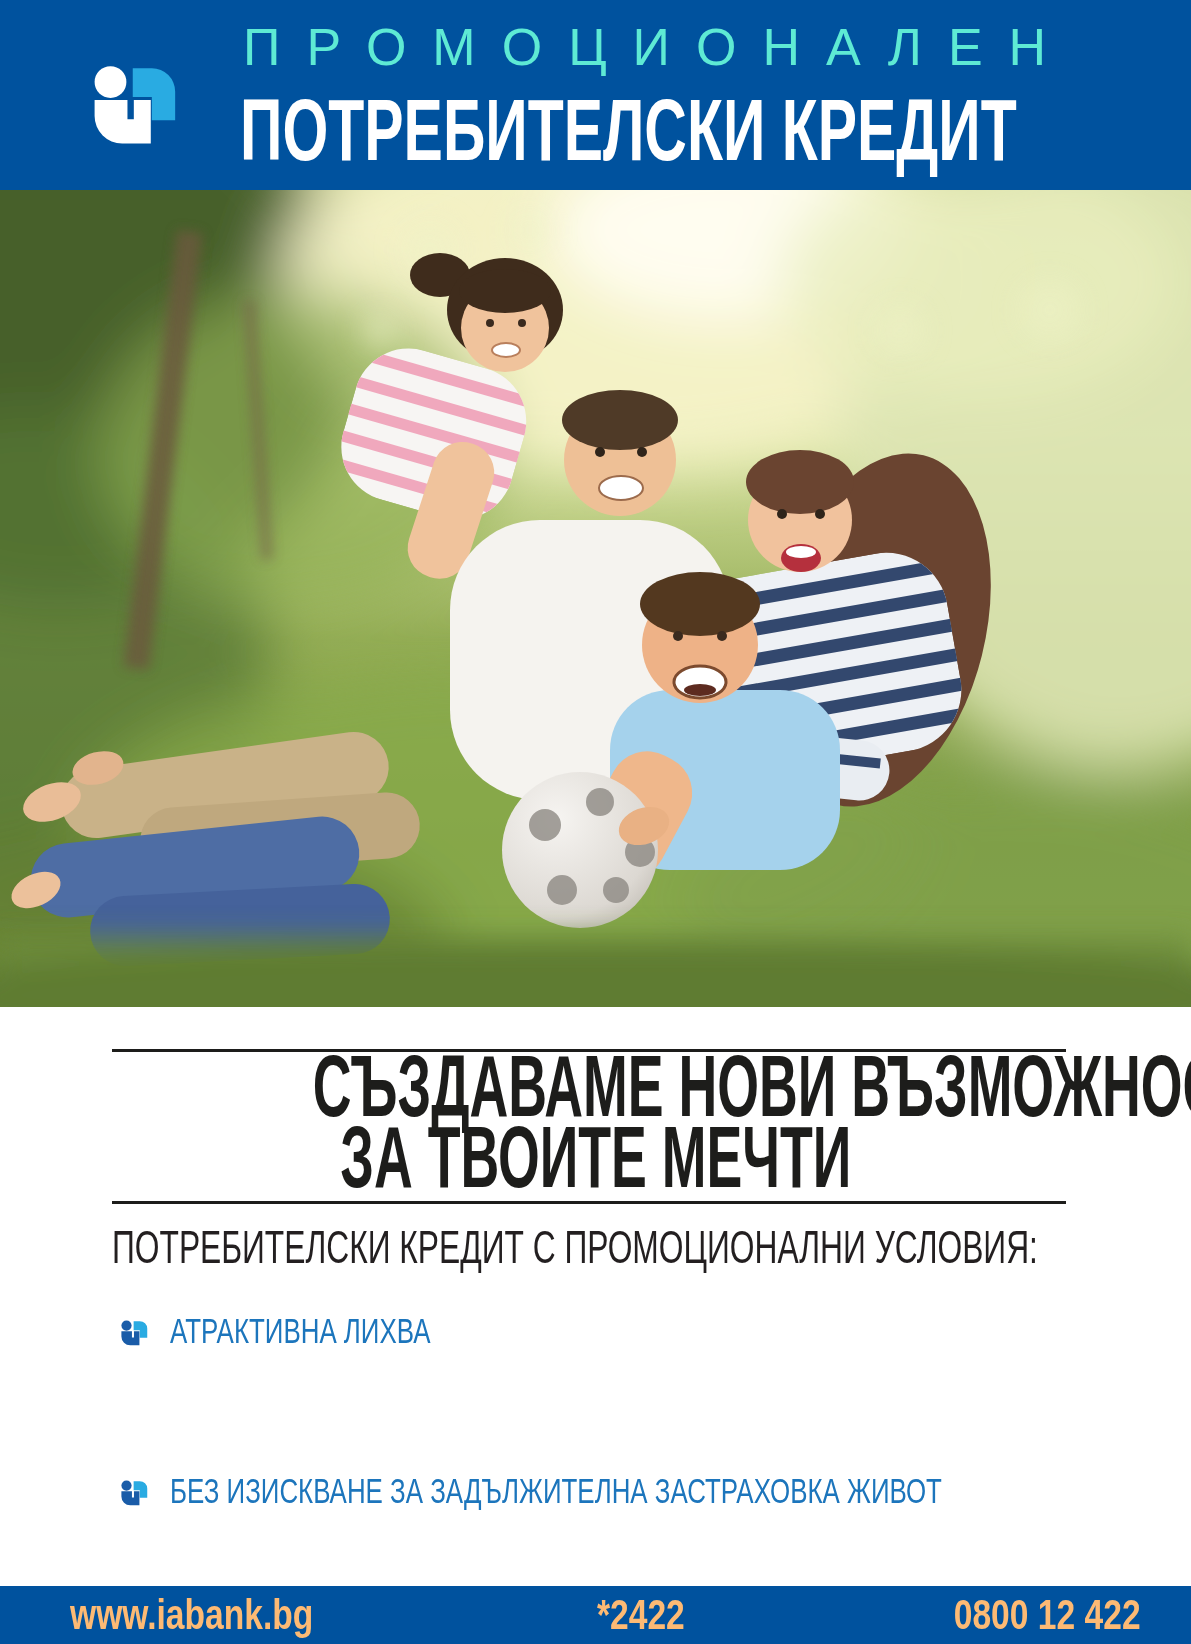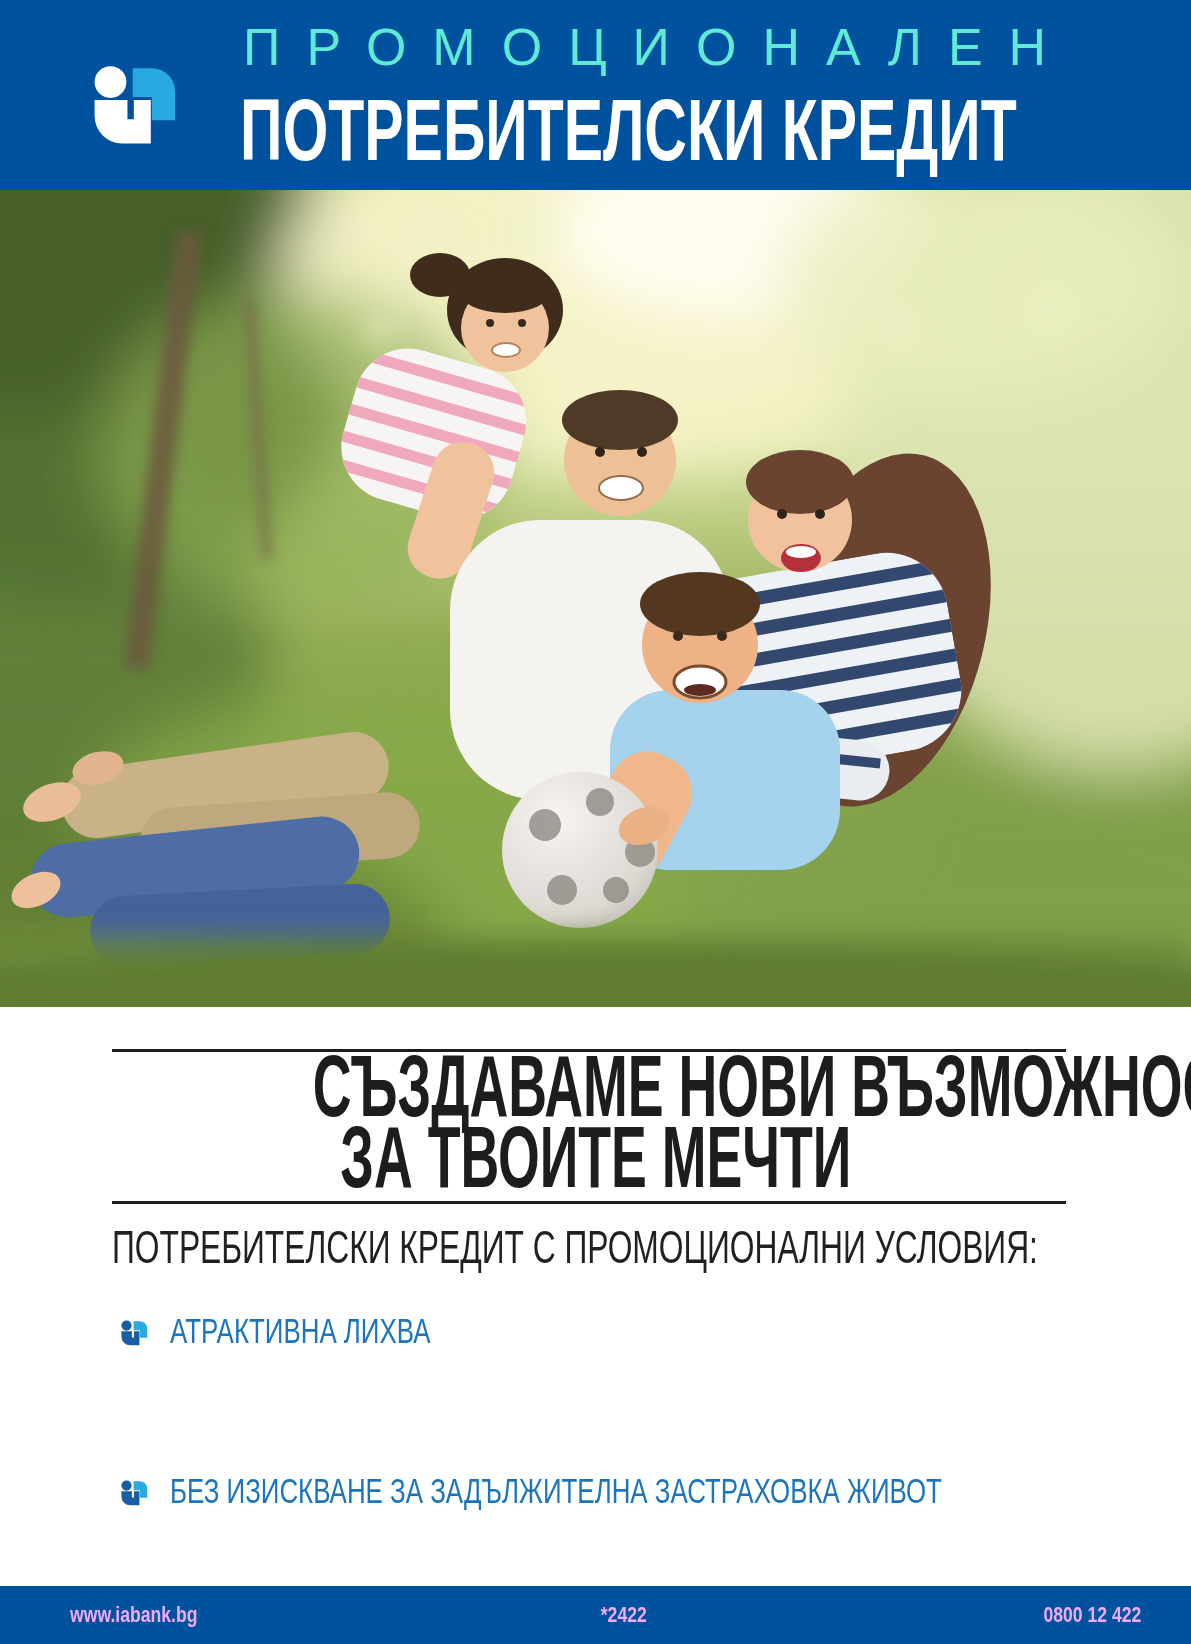"www.iabank.bg" .bot { color: #f0abfc -> #fdba74; font-size: 22px -> 42px }
